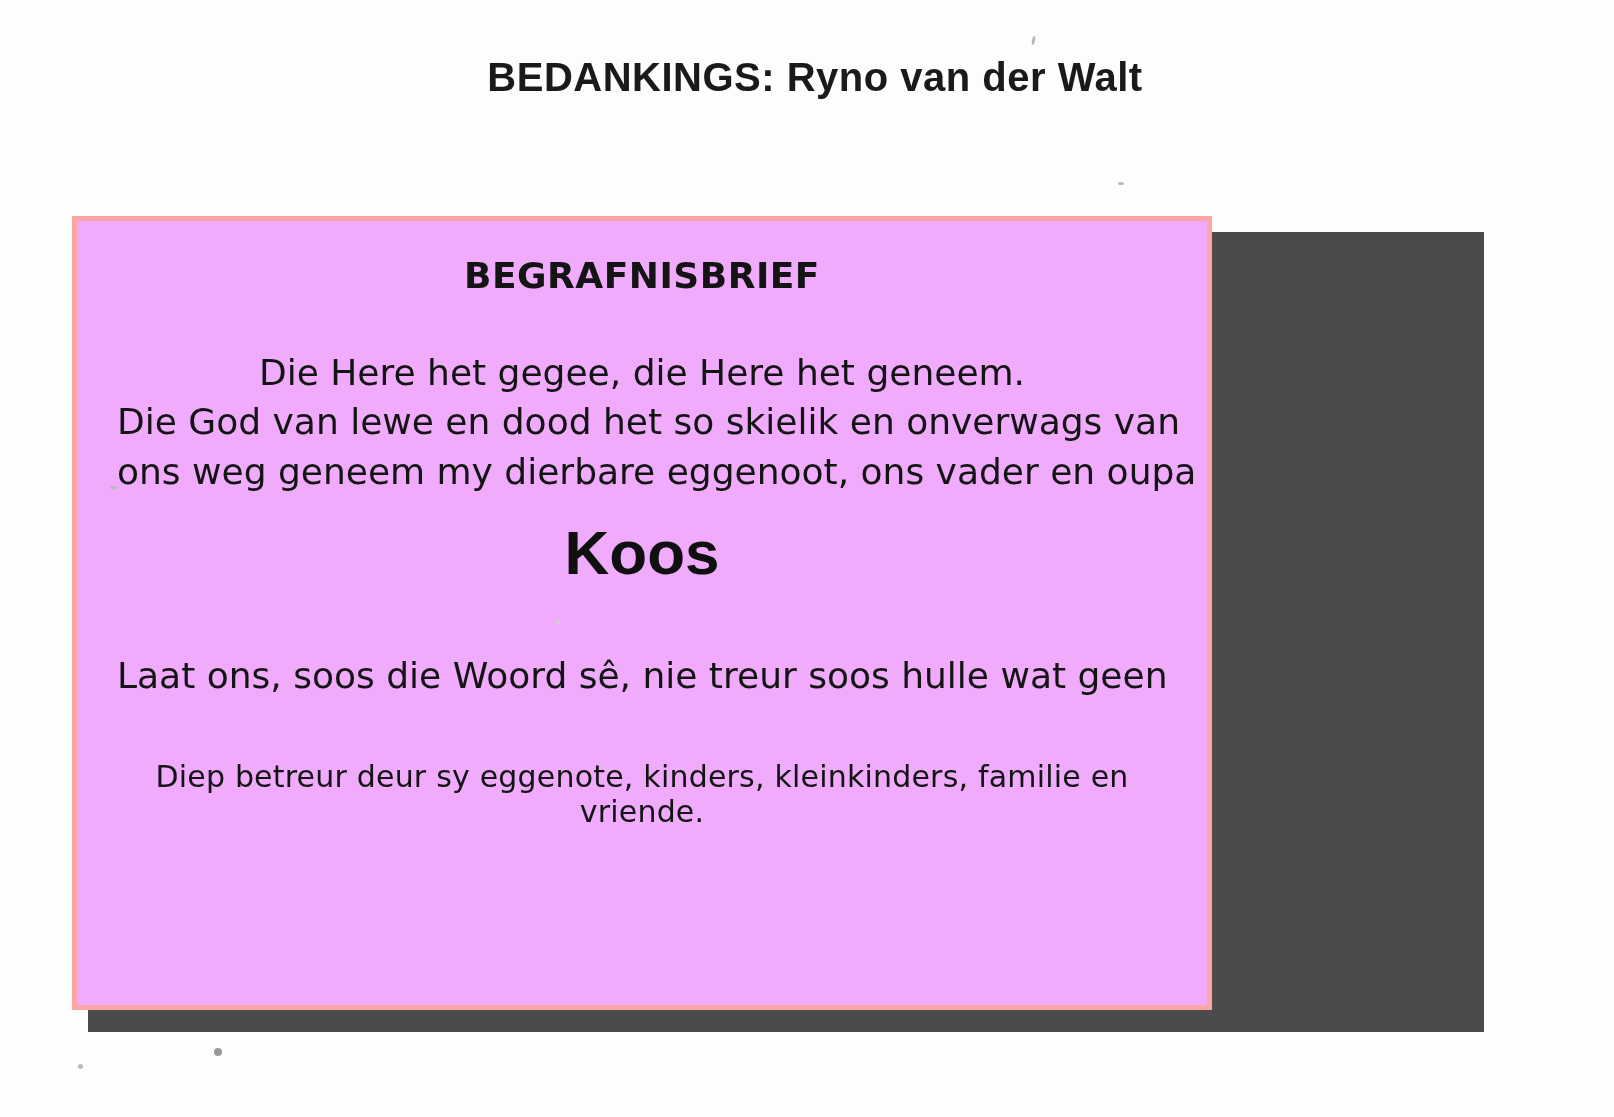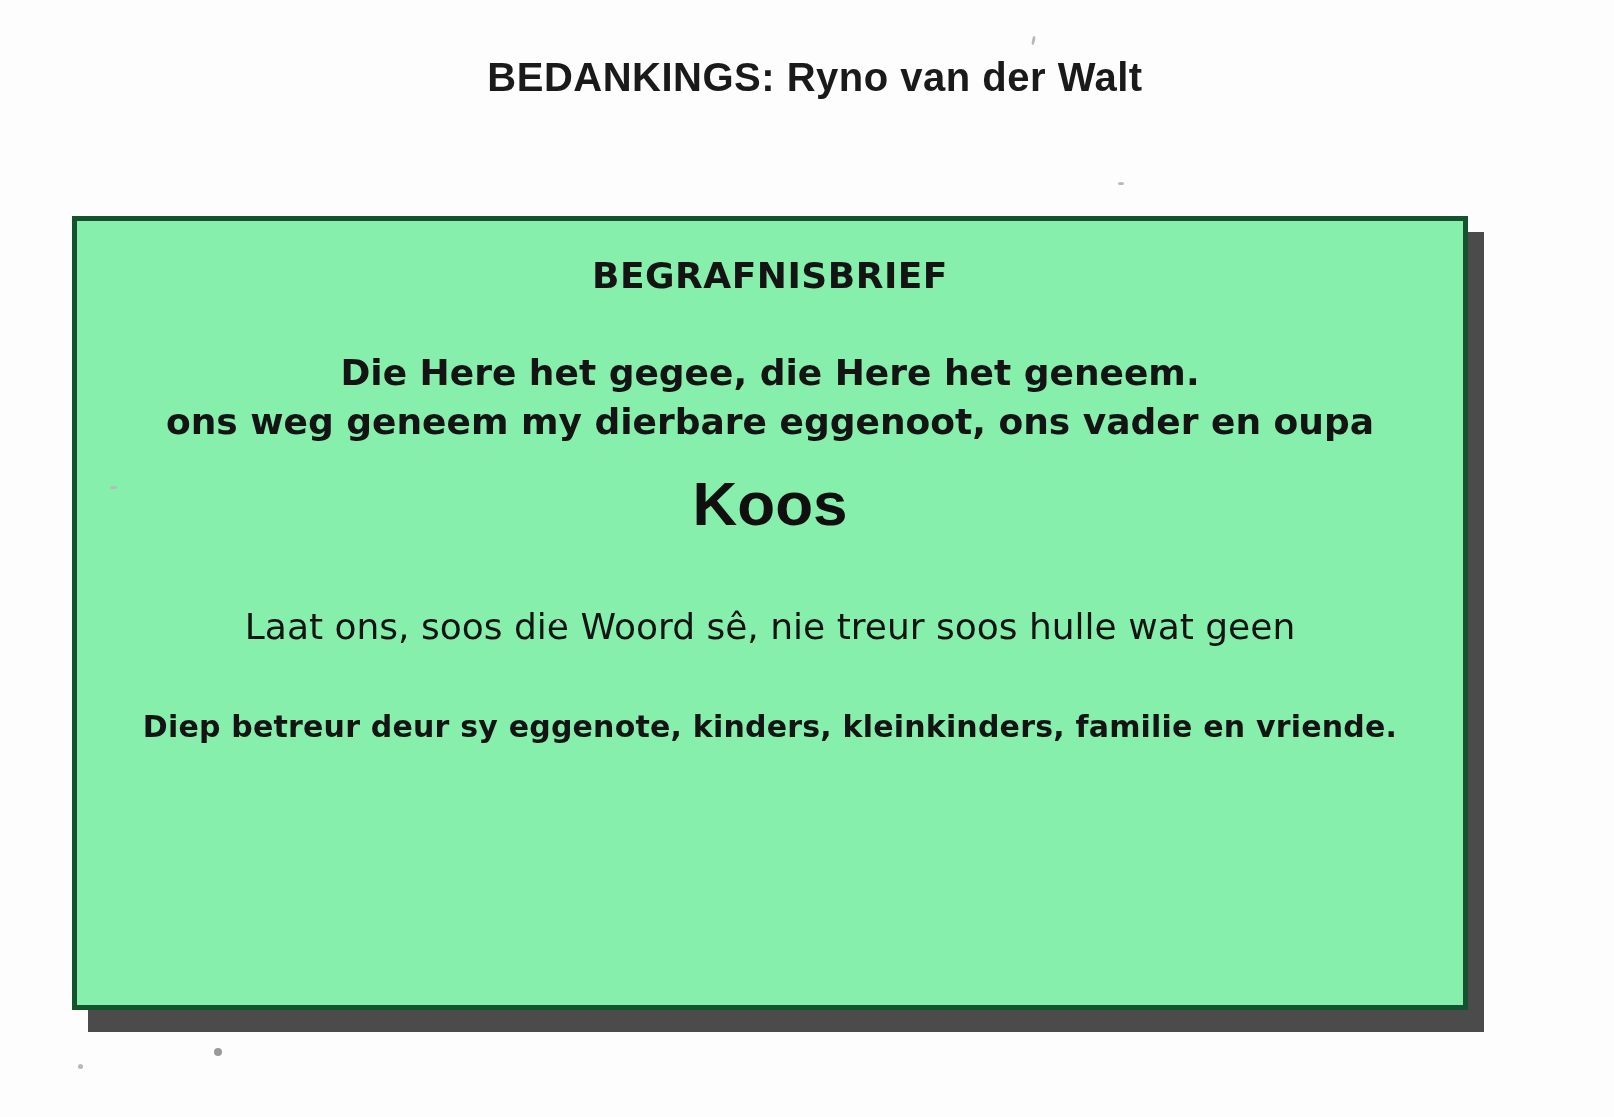"BEGRAFNISBRIEF" .card { background: #86efac -> #f0abfc; border: 5px solid #14532d -> 5px solid #fca5a5; width: 1396px -> 1140px }
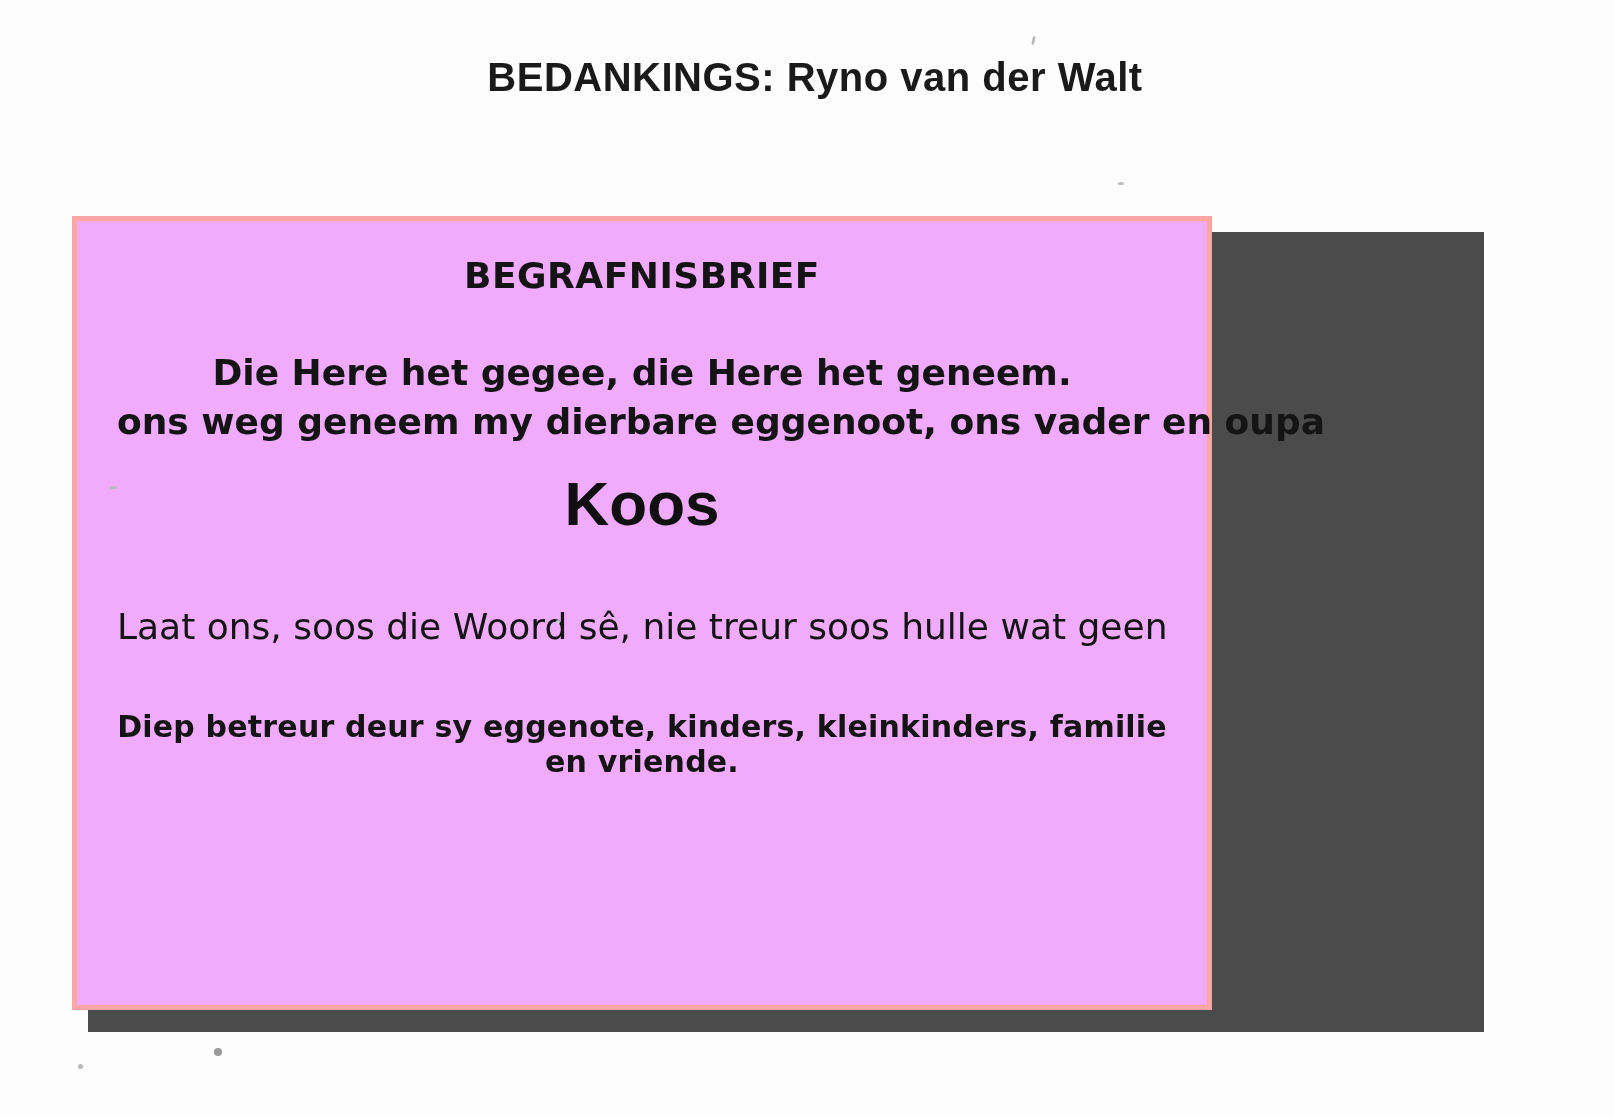"Die Here het gegee, die" .verse-block { font-weight: 700 -> 400 }
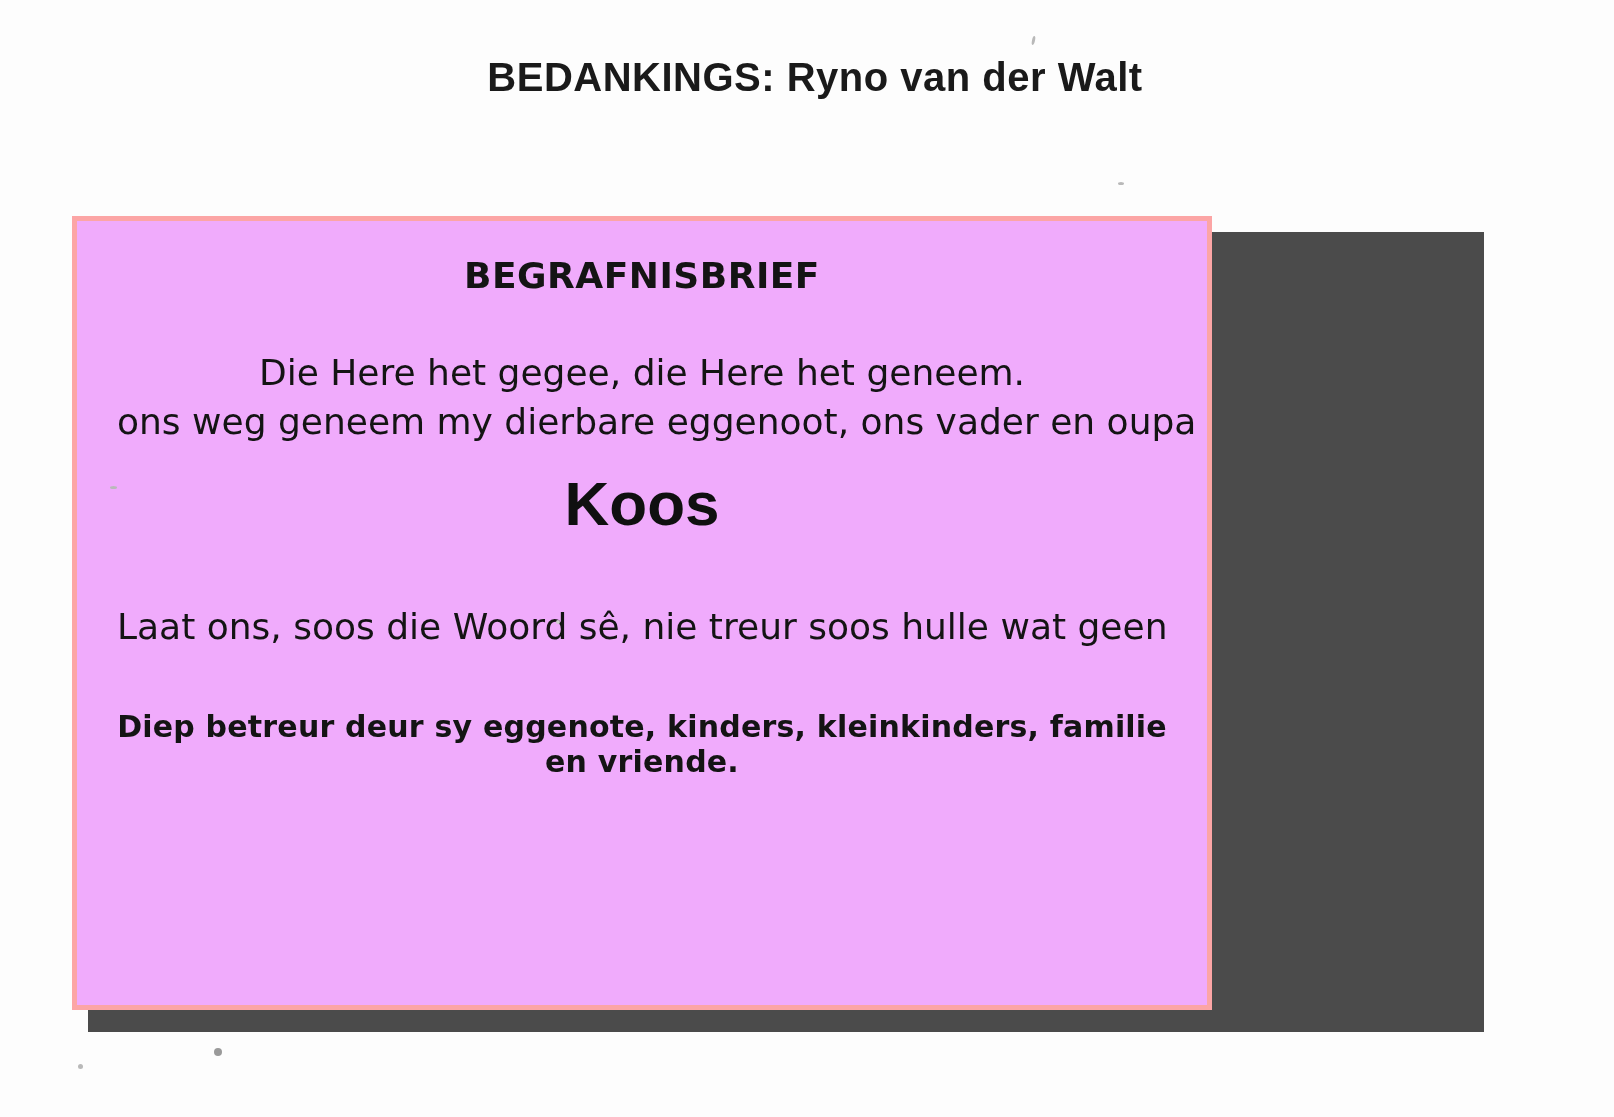"Die God van lewe en" span.verse-line { html: none -> <span>Die God van lewe en dood het so skielik en onverwags van</span> }
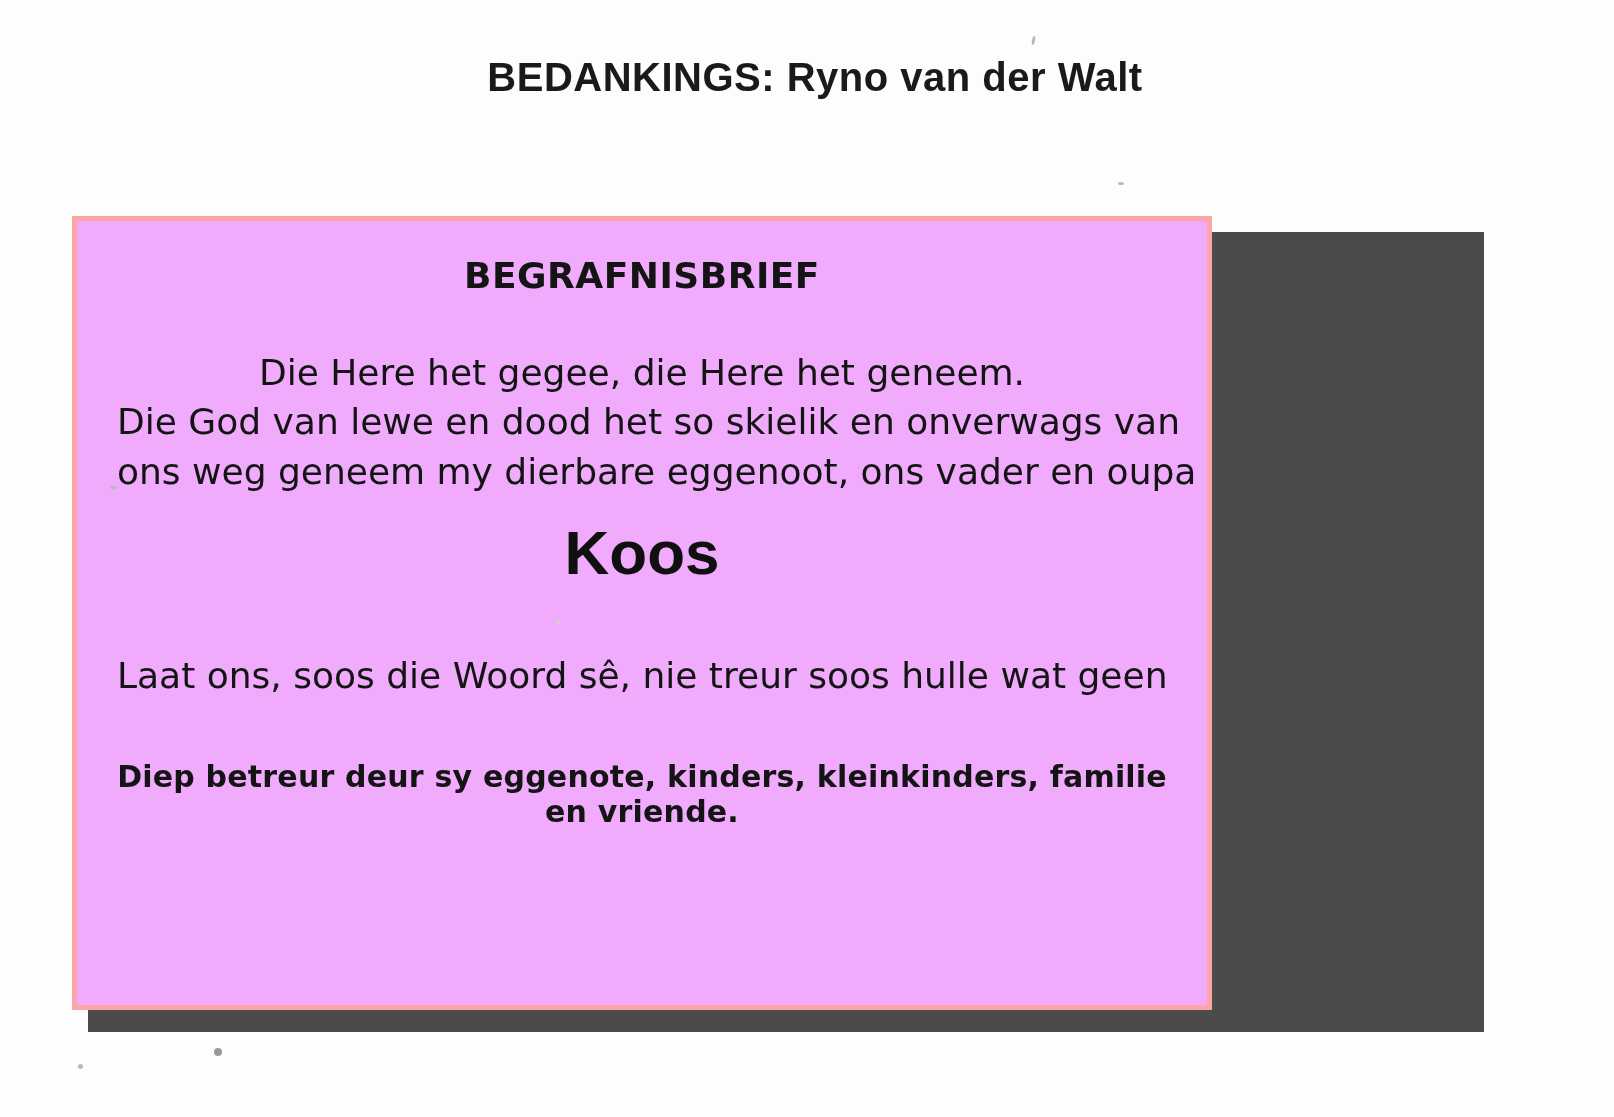"Diep betreur deur sy eggenote," .mourners-line { font-weight: bold -> normal }
